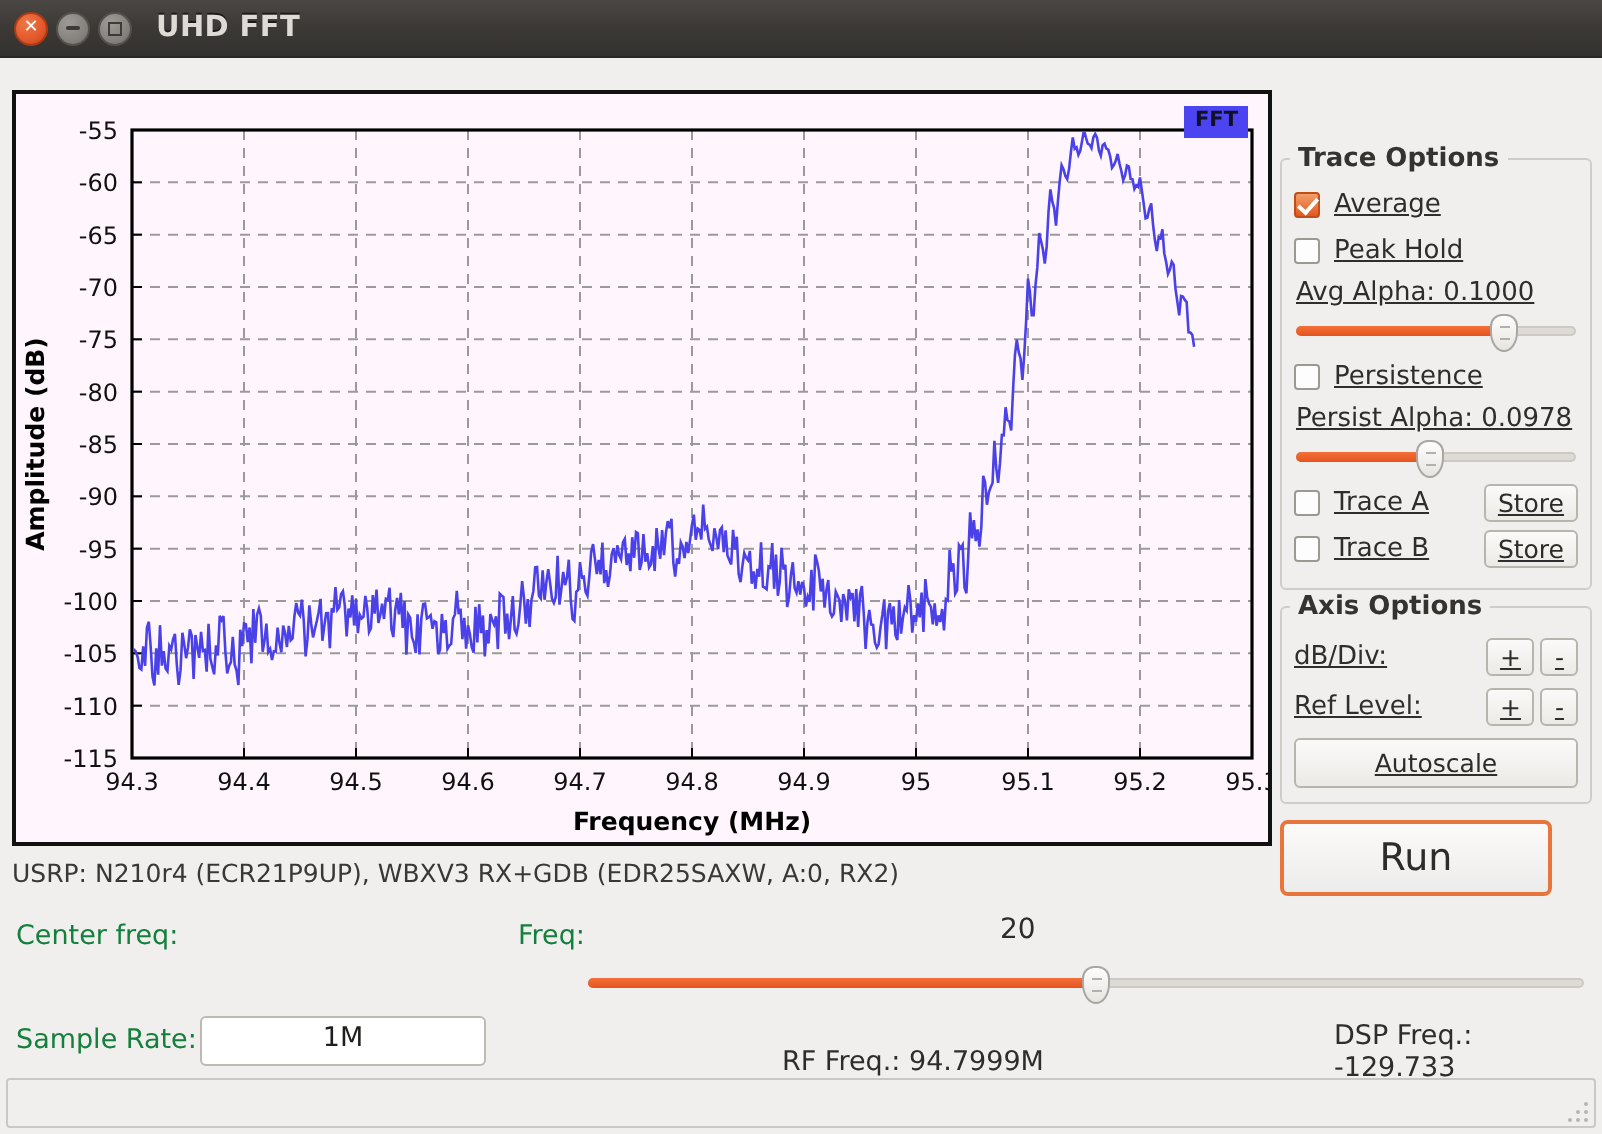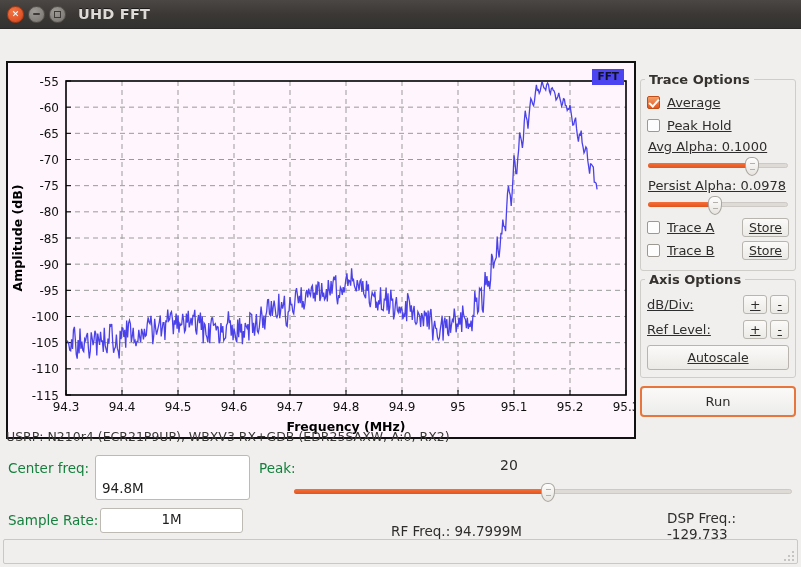"-55" .plotwrap { top: 32px -> 16px }
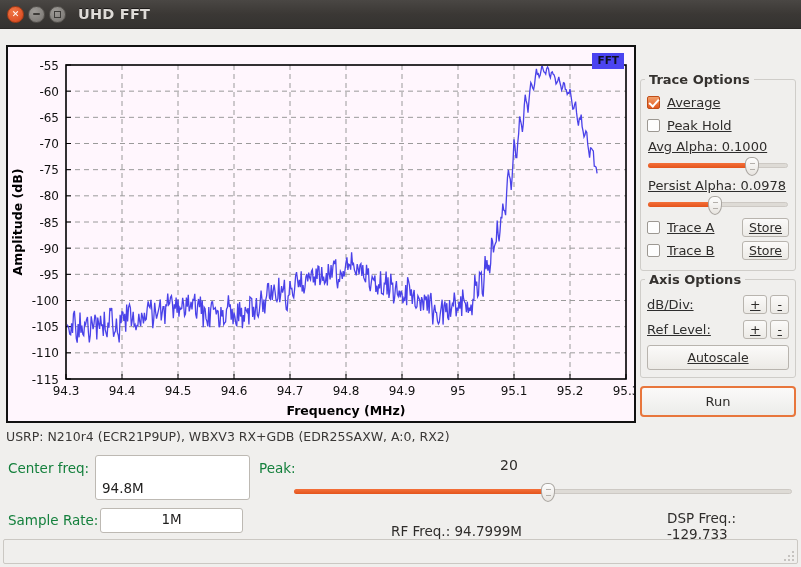"Persistence" div.row { html: none -> <div> <span></span> <span>Persistence</span> </div> }
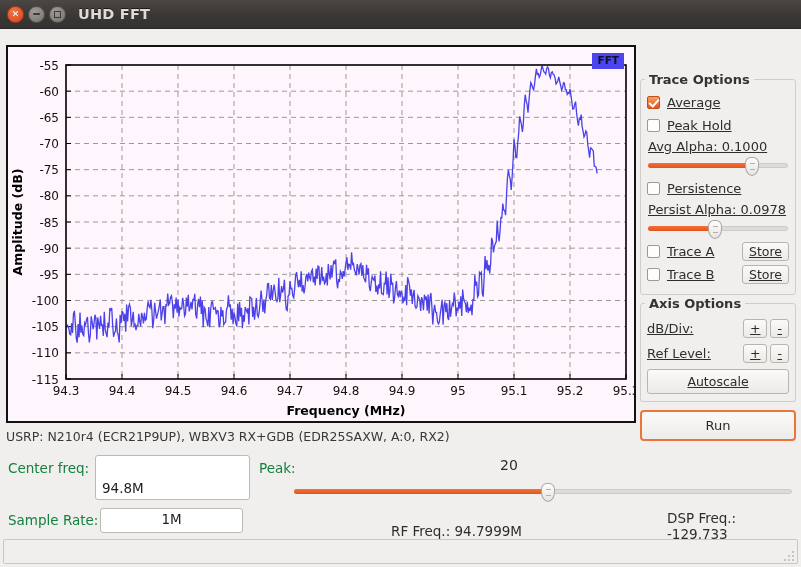"Run" .runbtn { font-size: 13px -> 19px; width: 156px -> 136px }
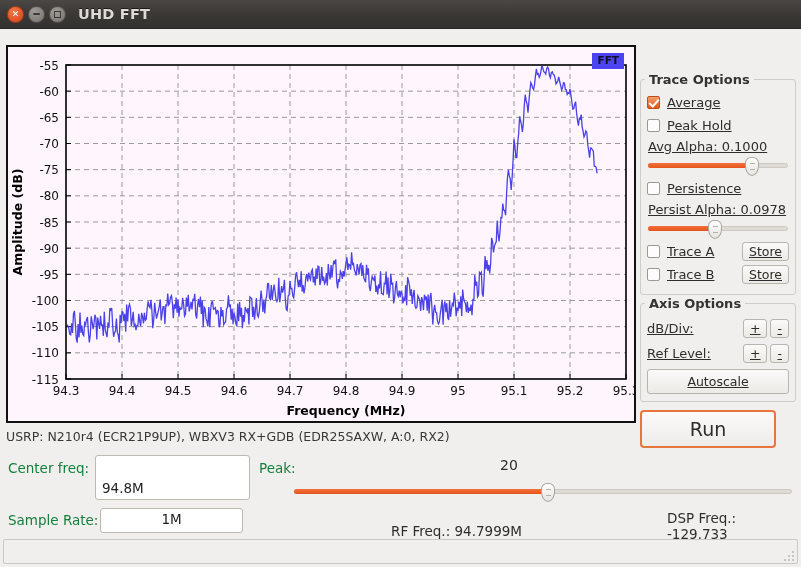"Peak:" span.lbl { text: Peak -> Freq }
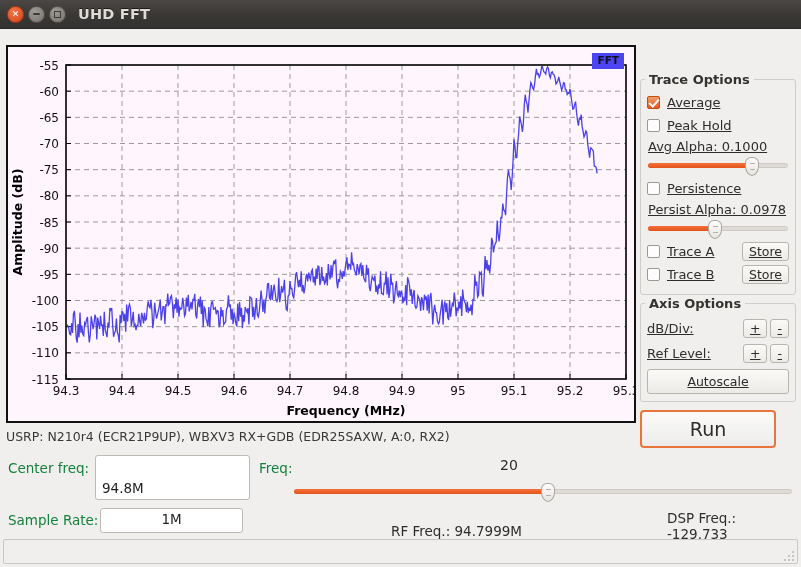"94.8M" div.tfield { html: <div>94.8M</div> -> none }
